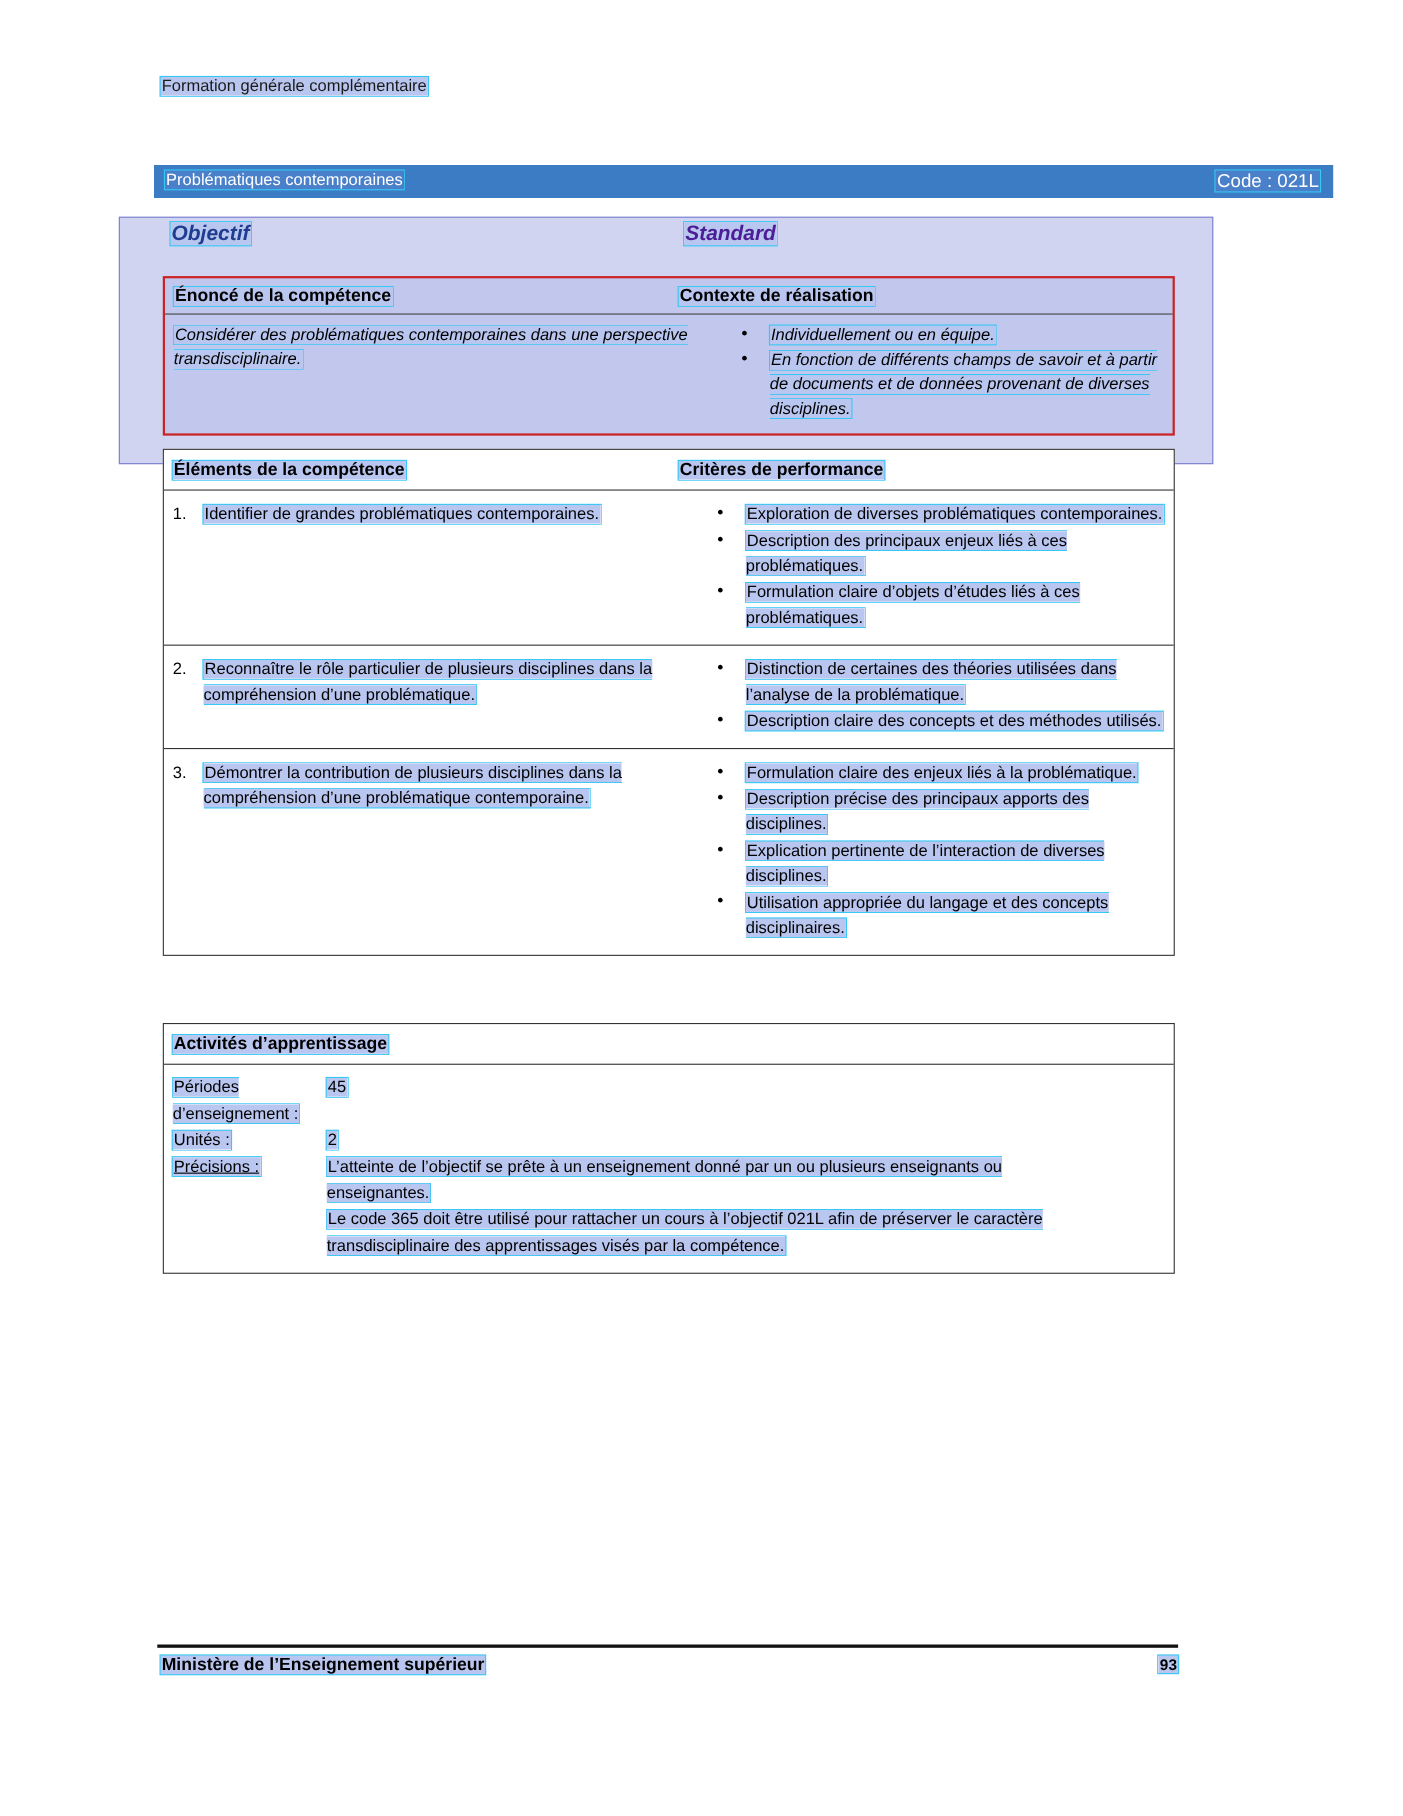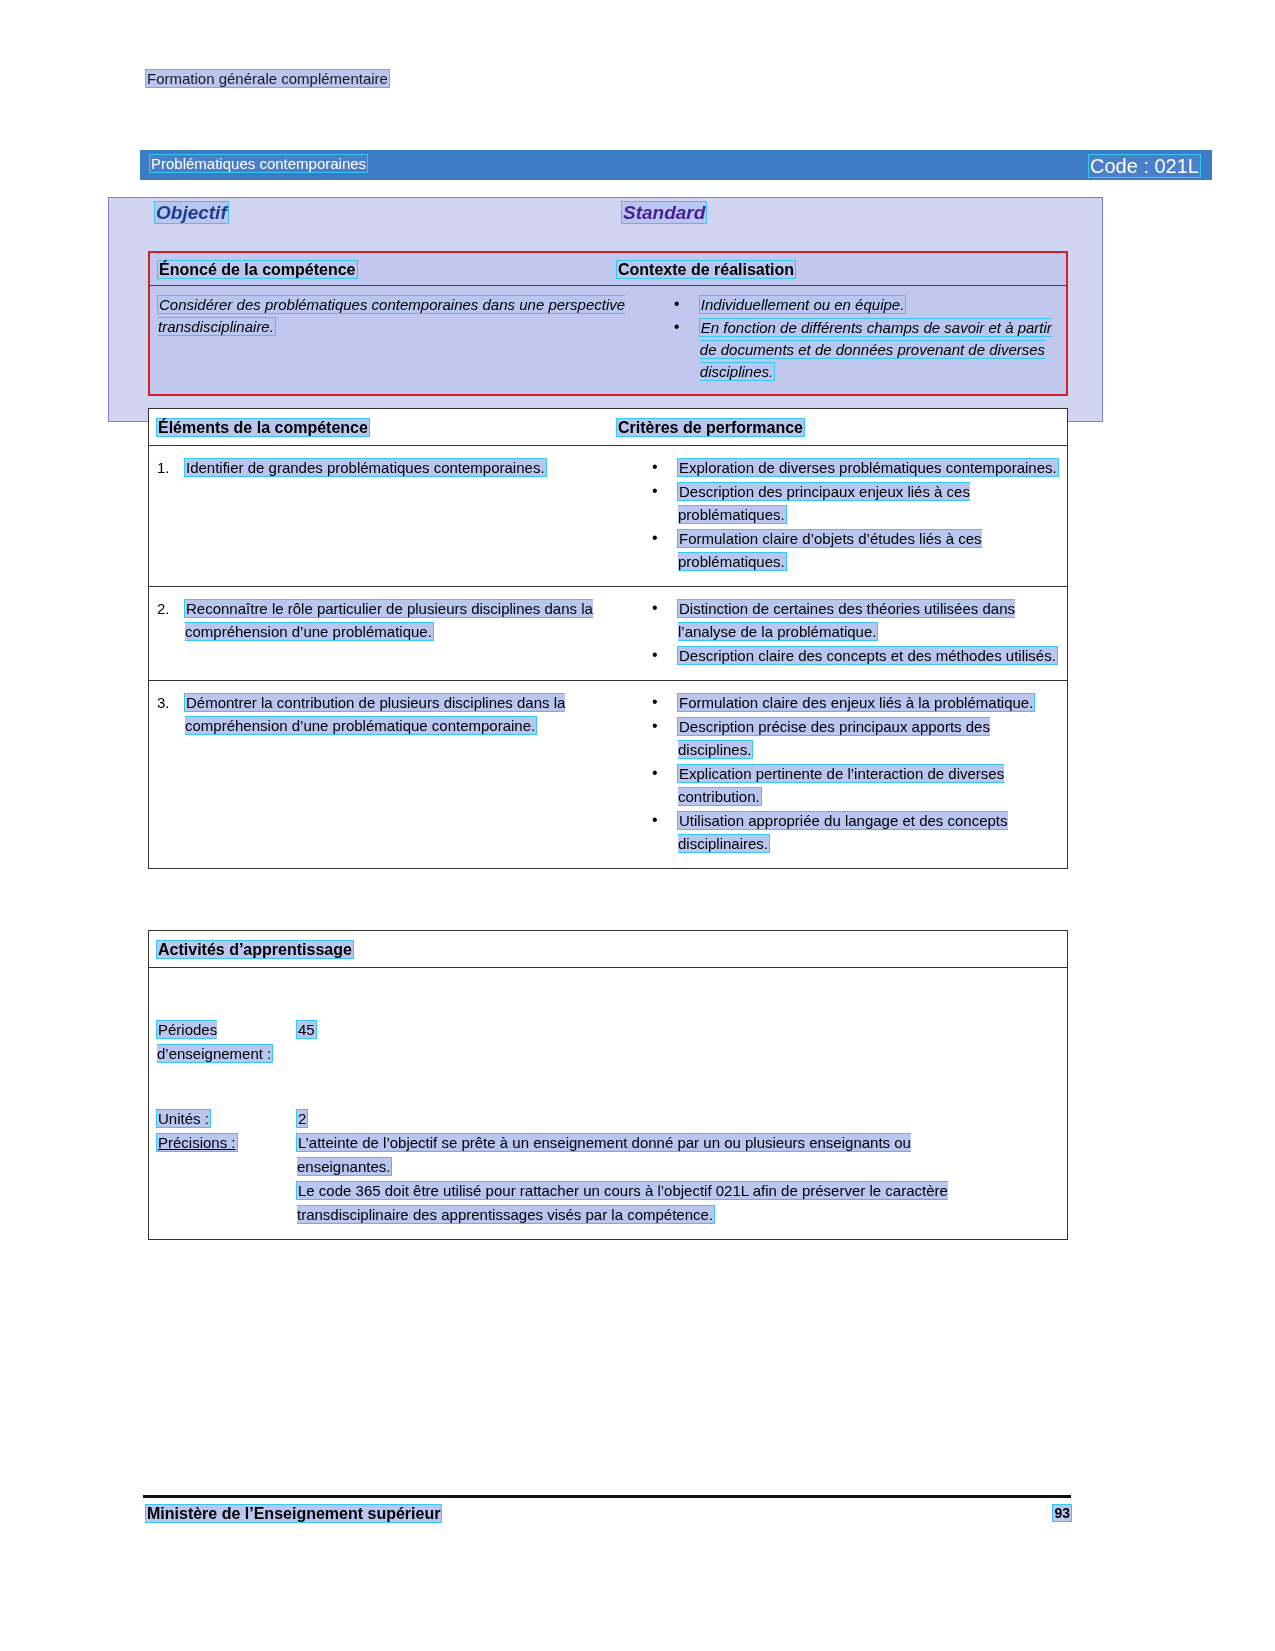"Code : 021L" .title-bar .right { font-size: 20px -> 17px }
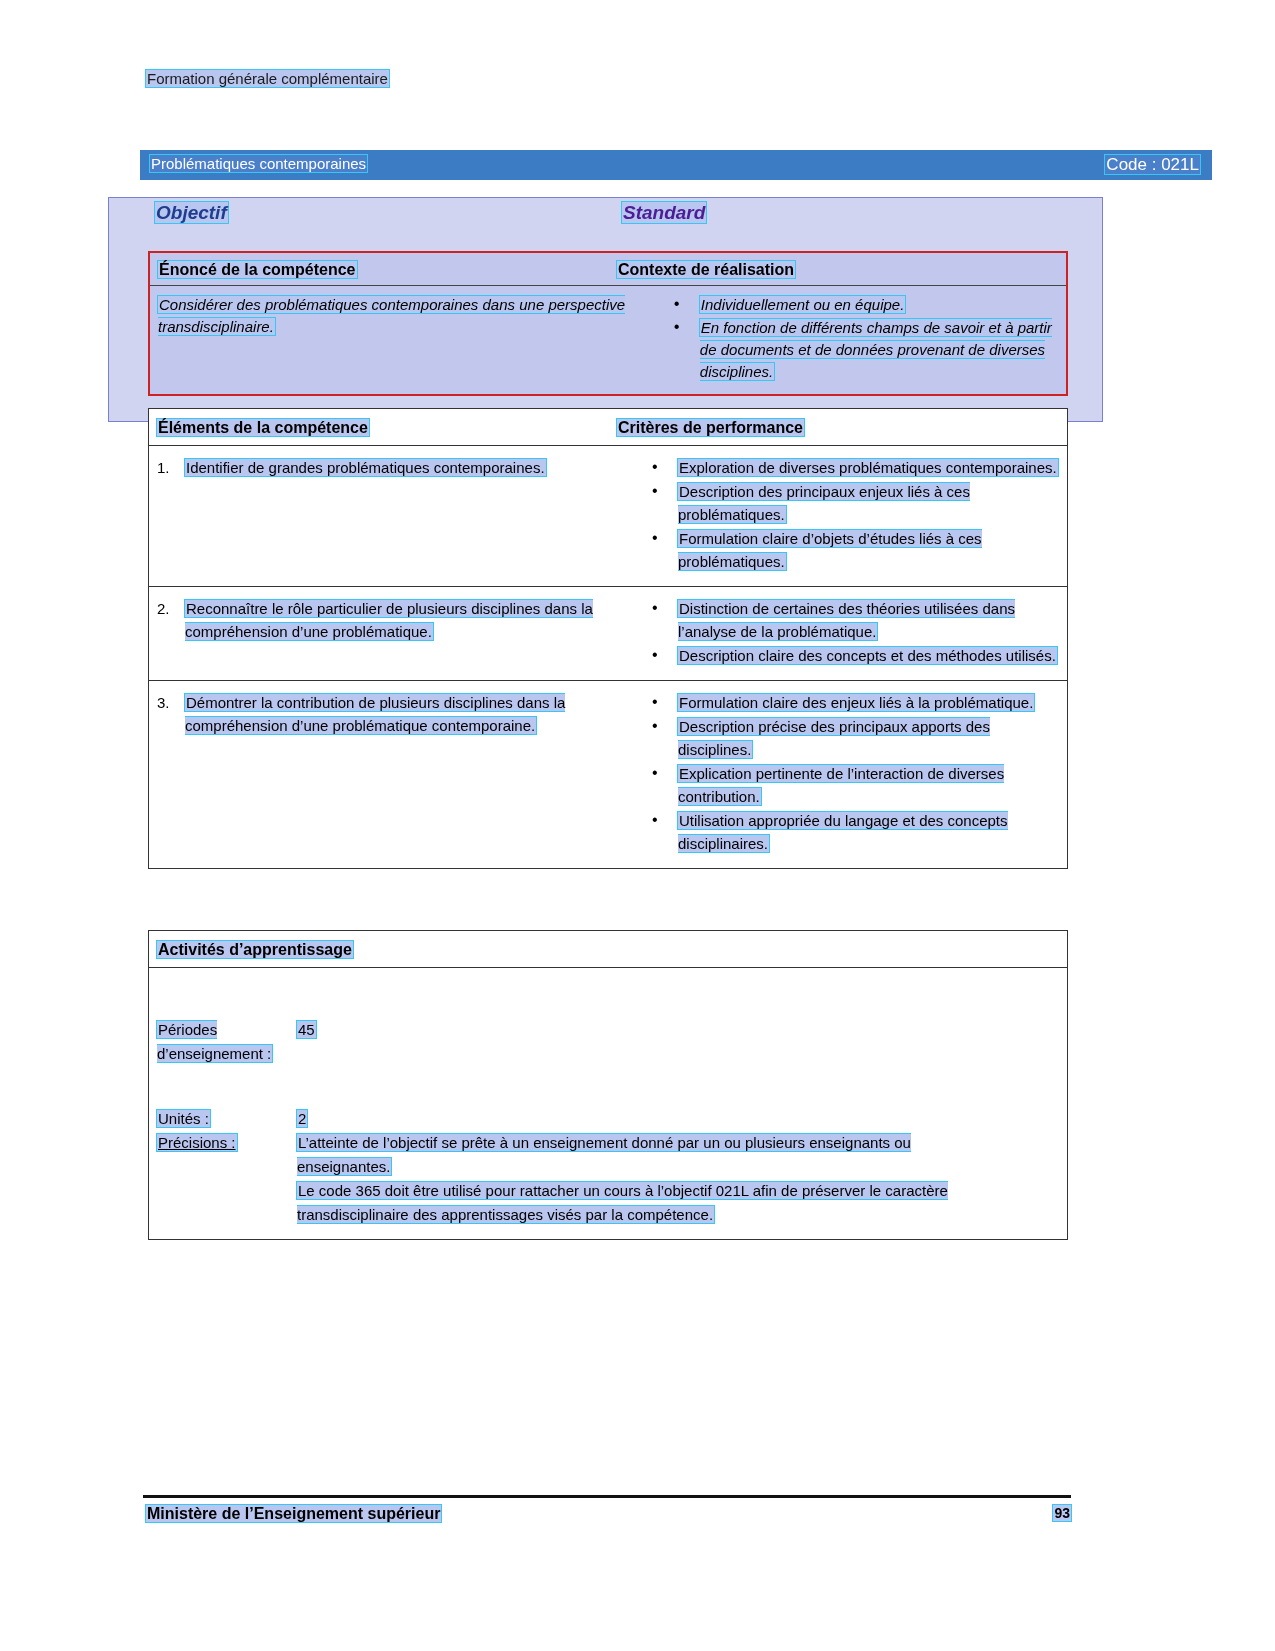"Explication pertinente de l’interaction" span.hl { text: contribution -> disciplines }
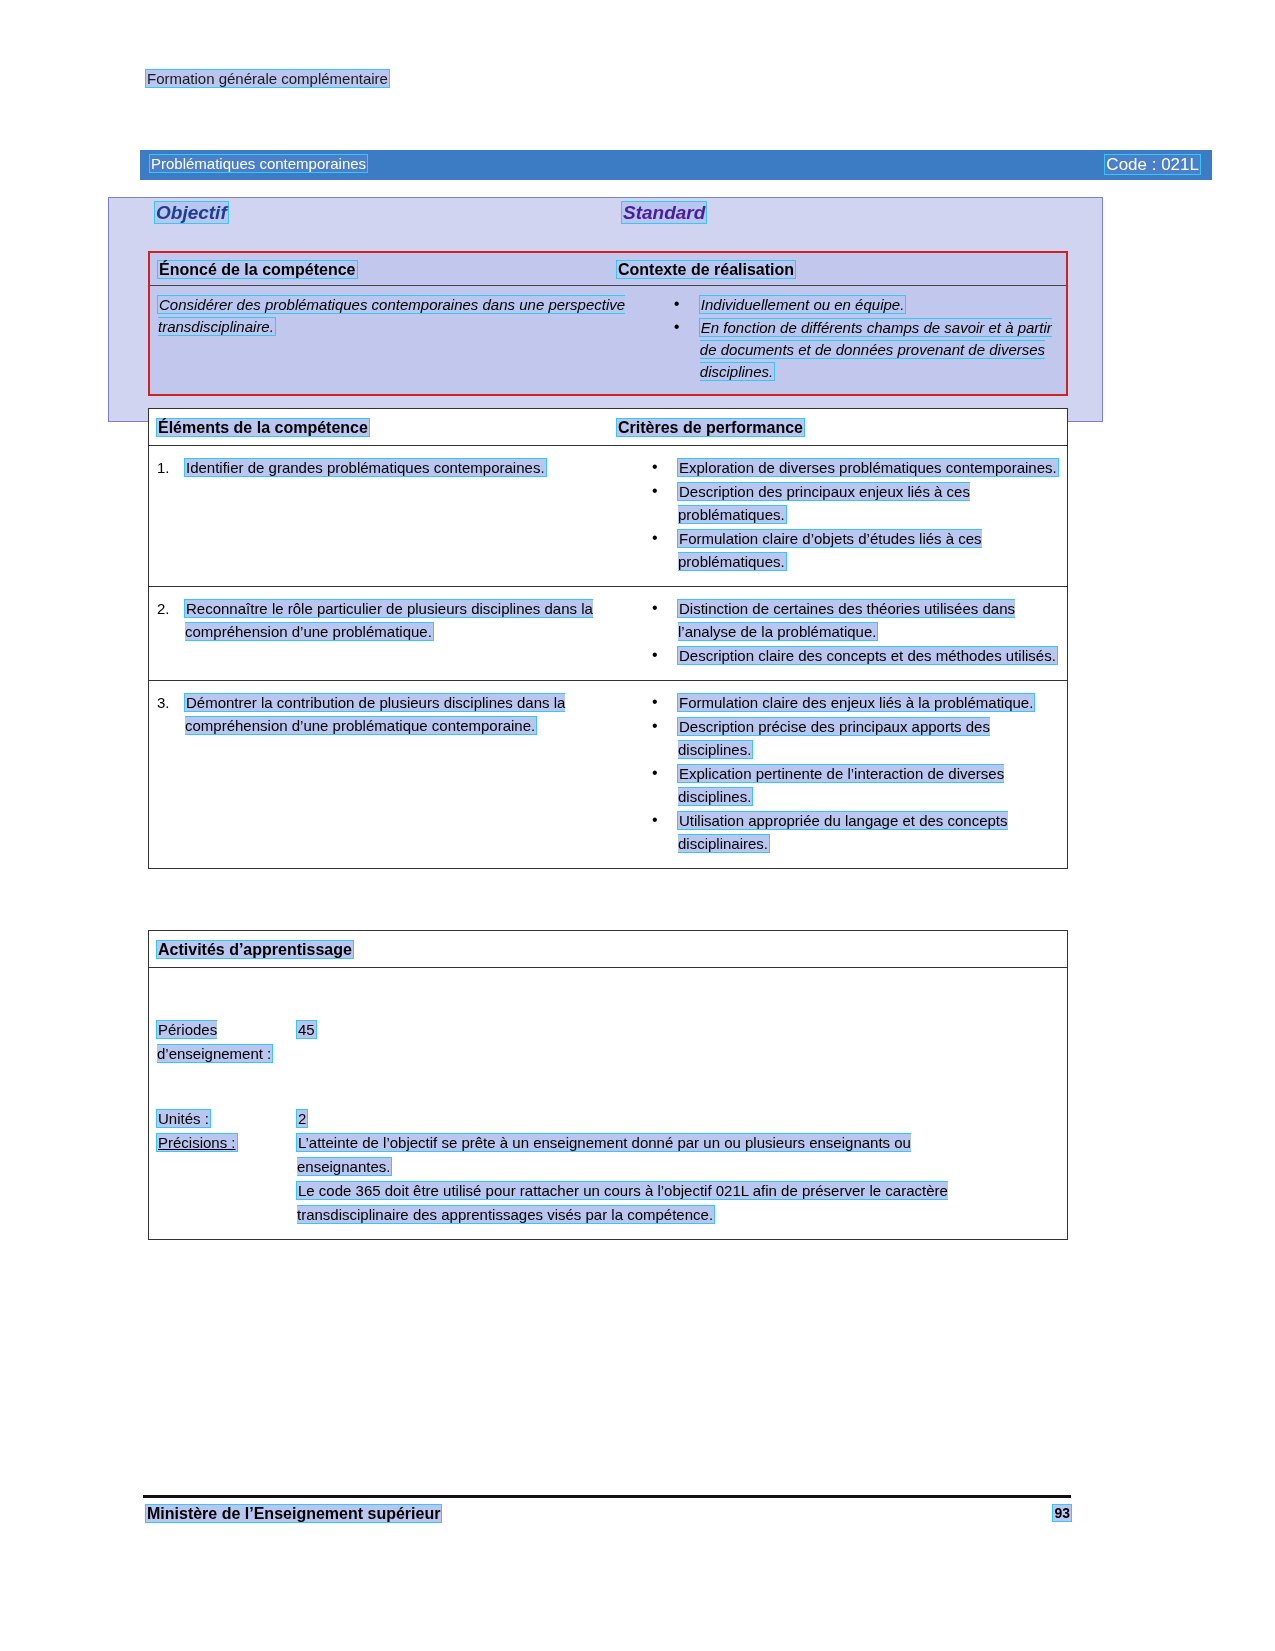"Périodes d’enseignement :" .act-line { margin-top: 41px -> none }
